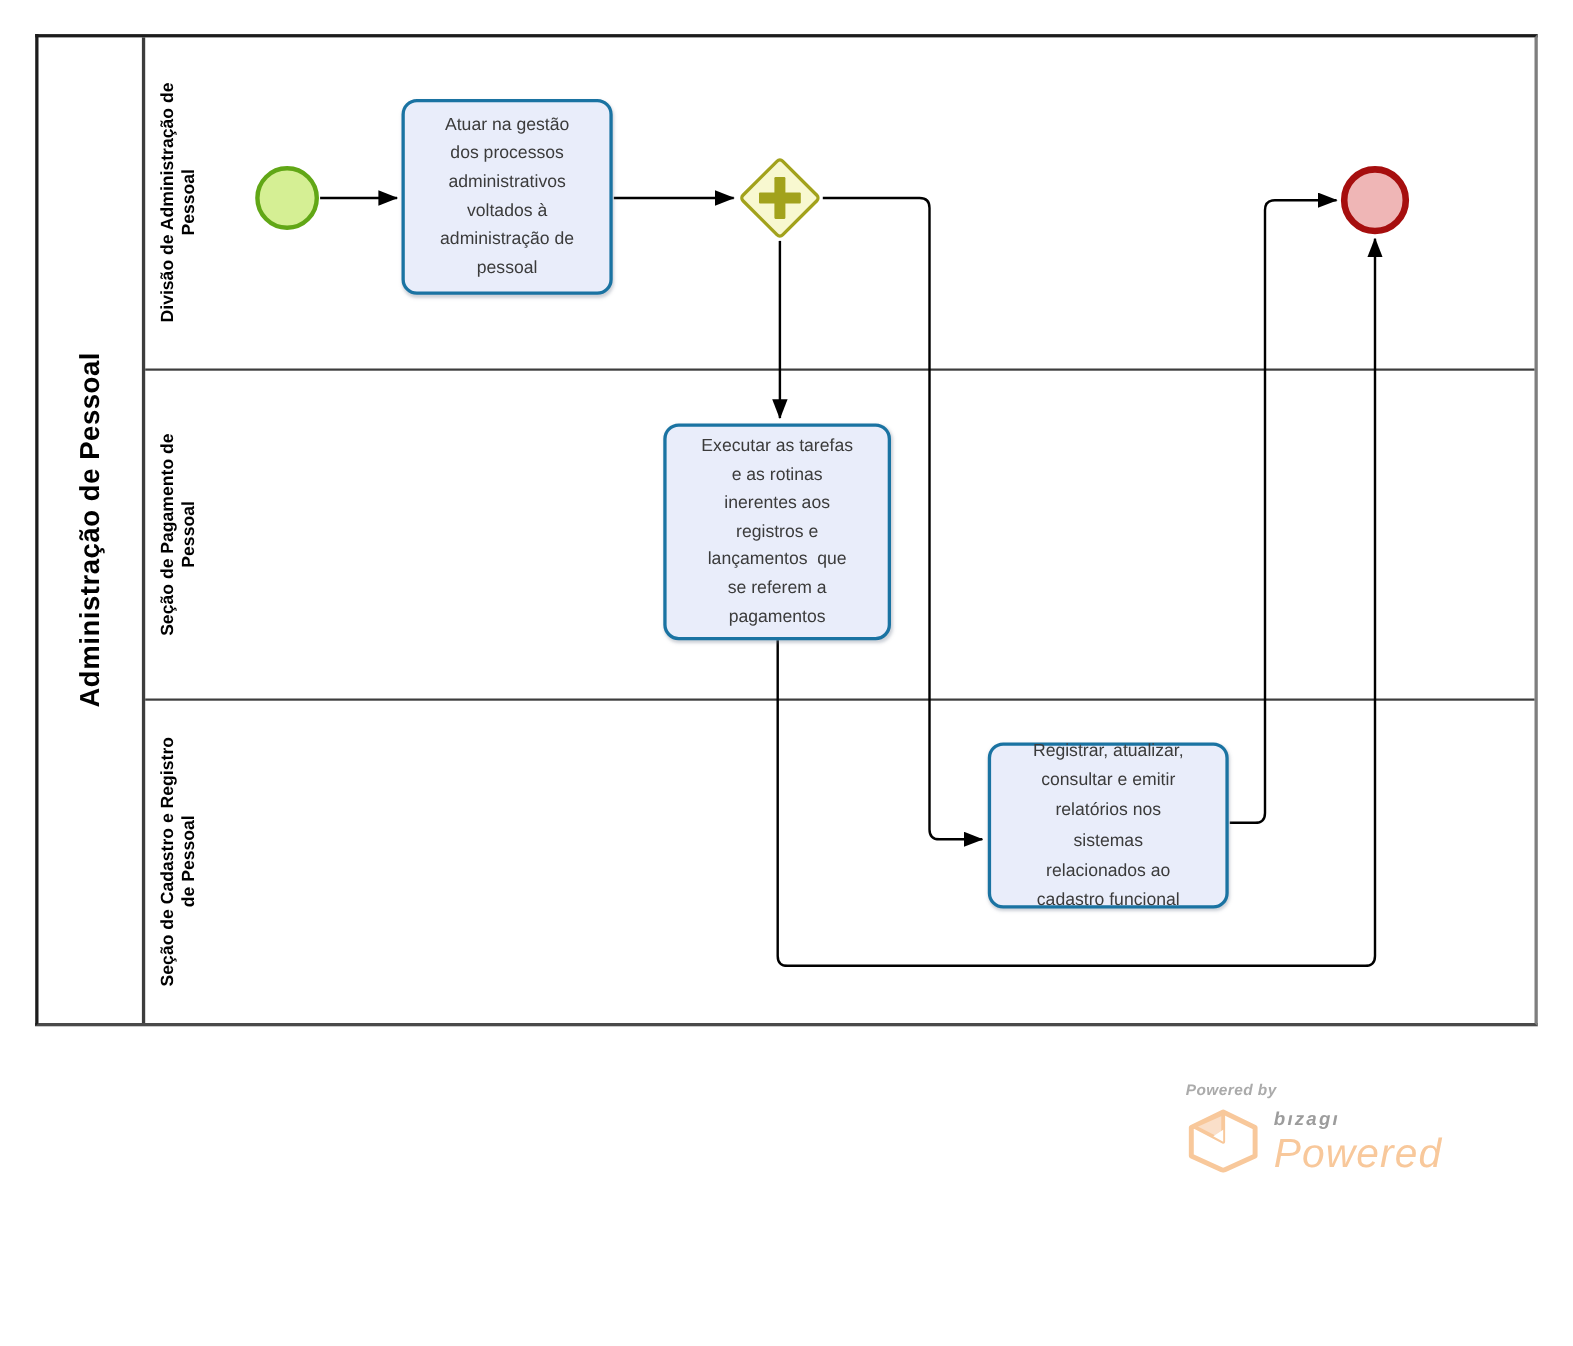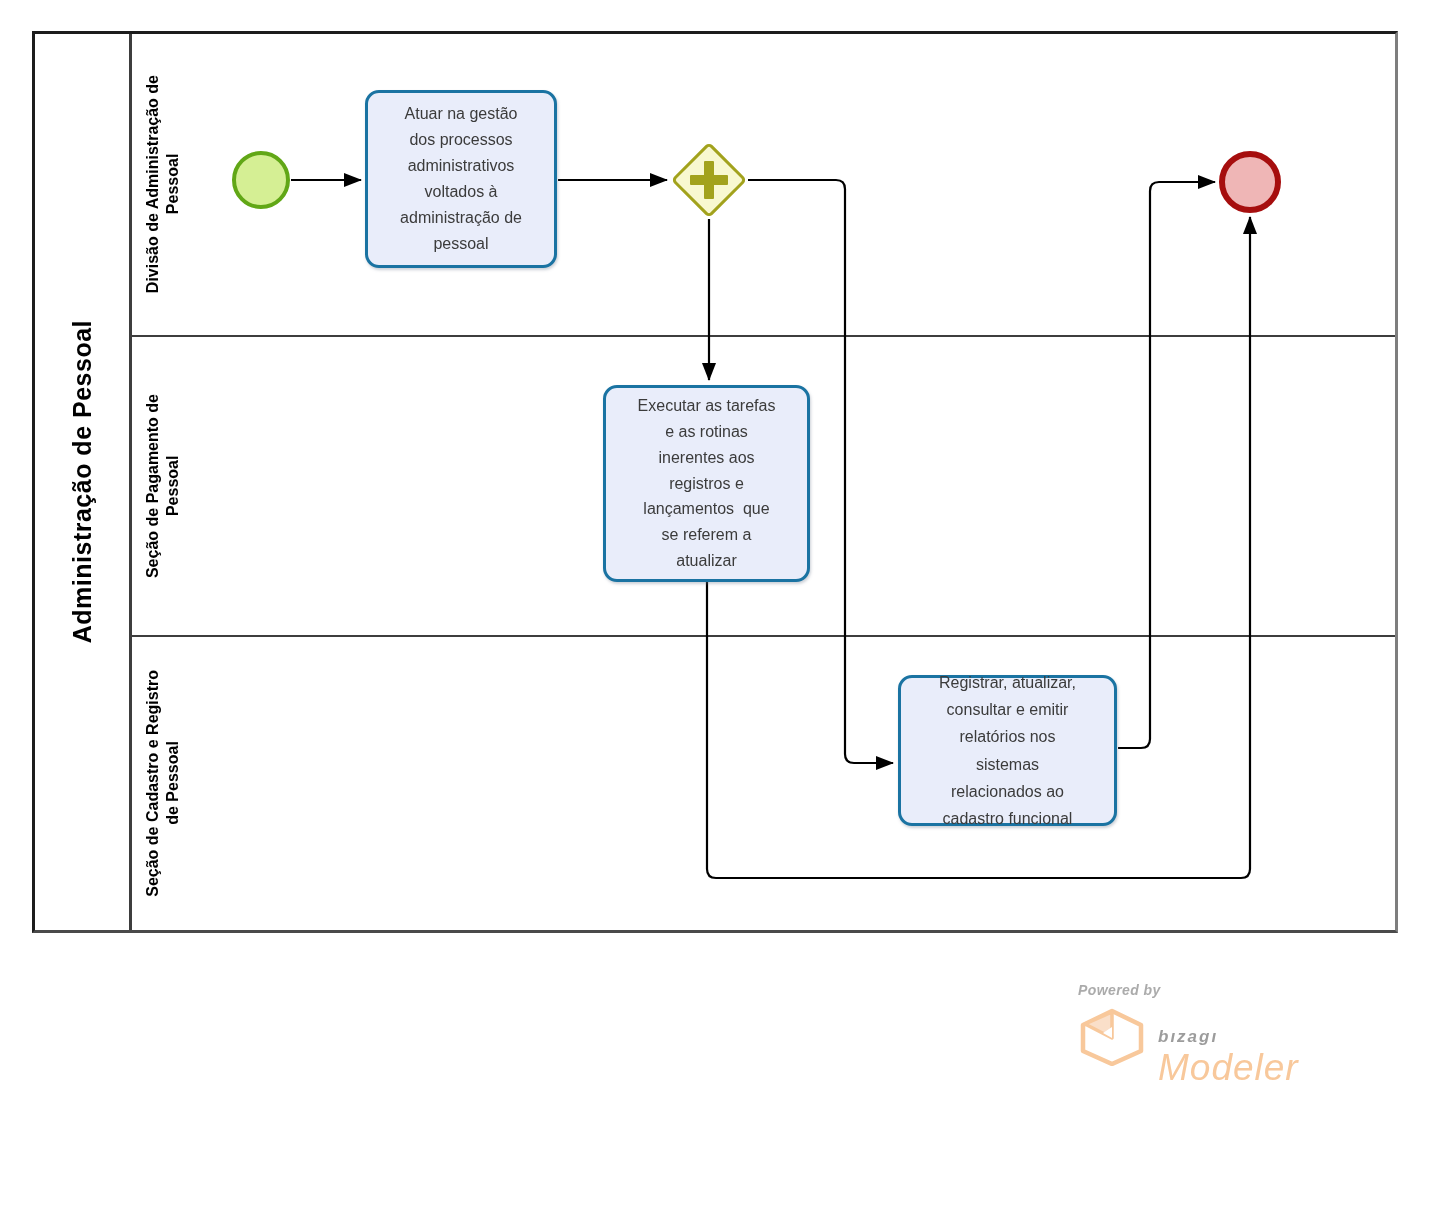"Executar as tarefas" div.node { text: atualizar -> pagamentos }
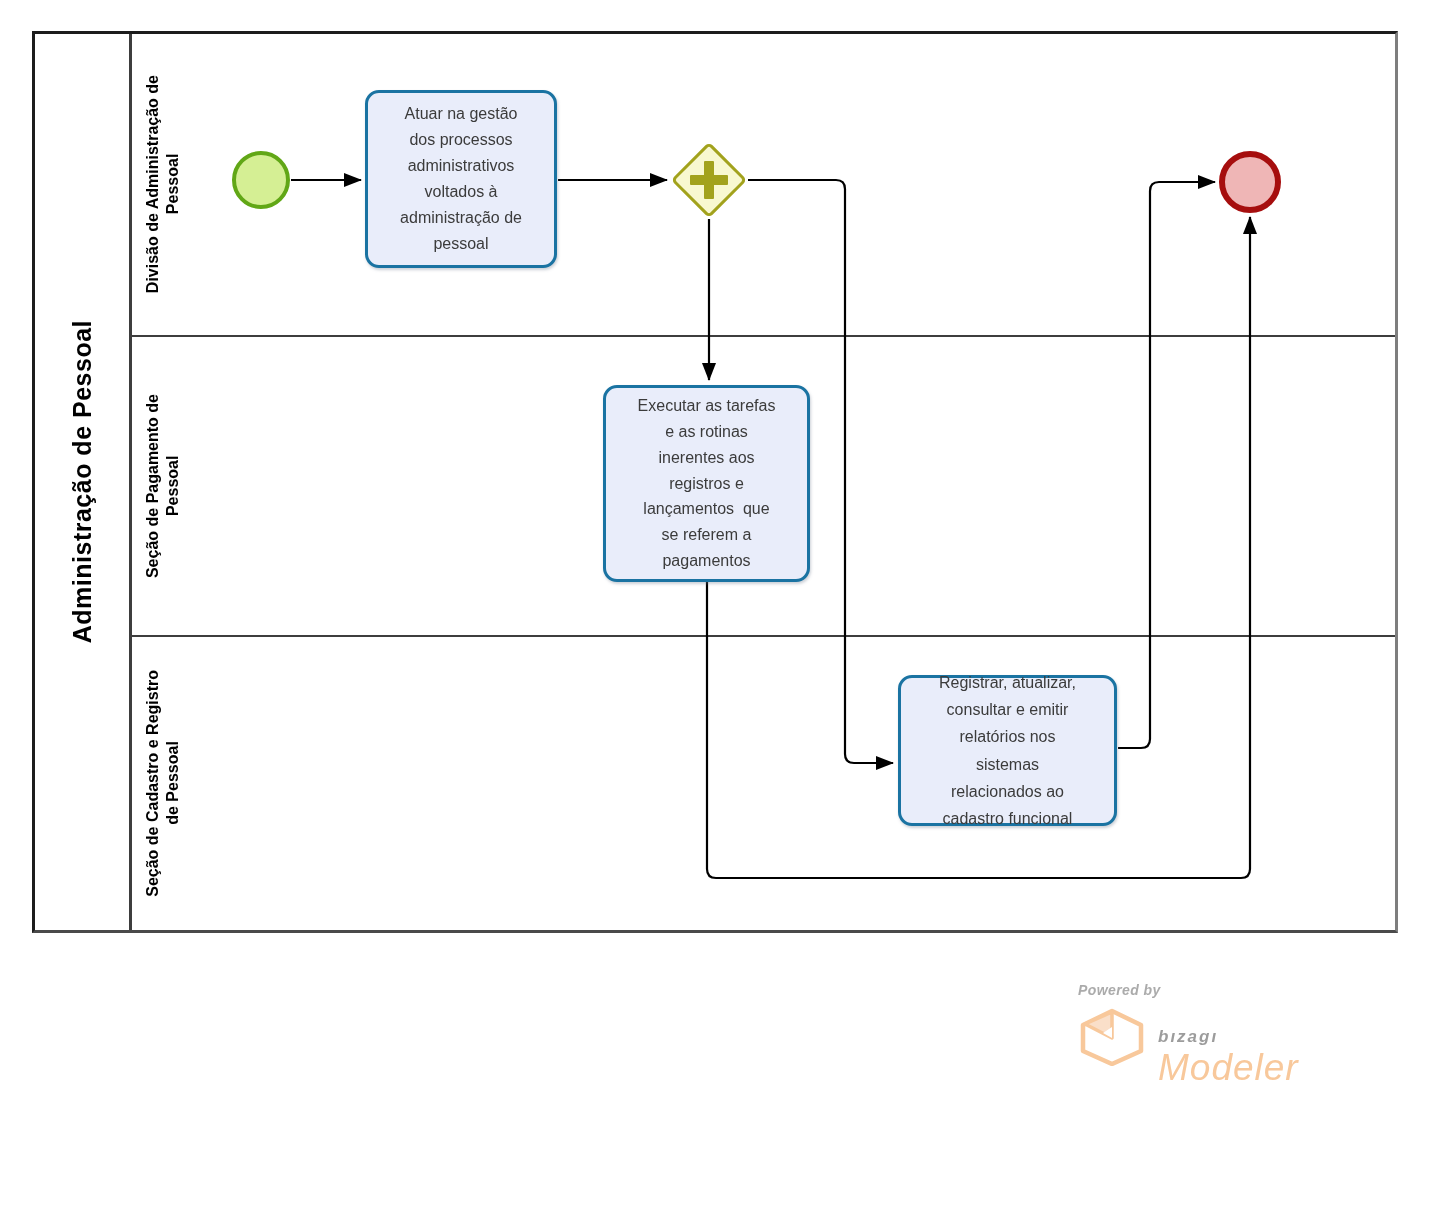"bızagı" .brand { margin-top: 19px -> none }
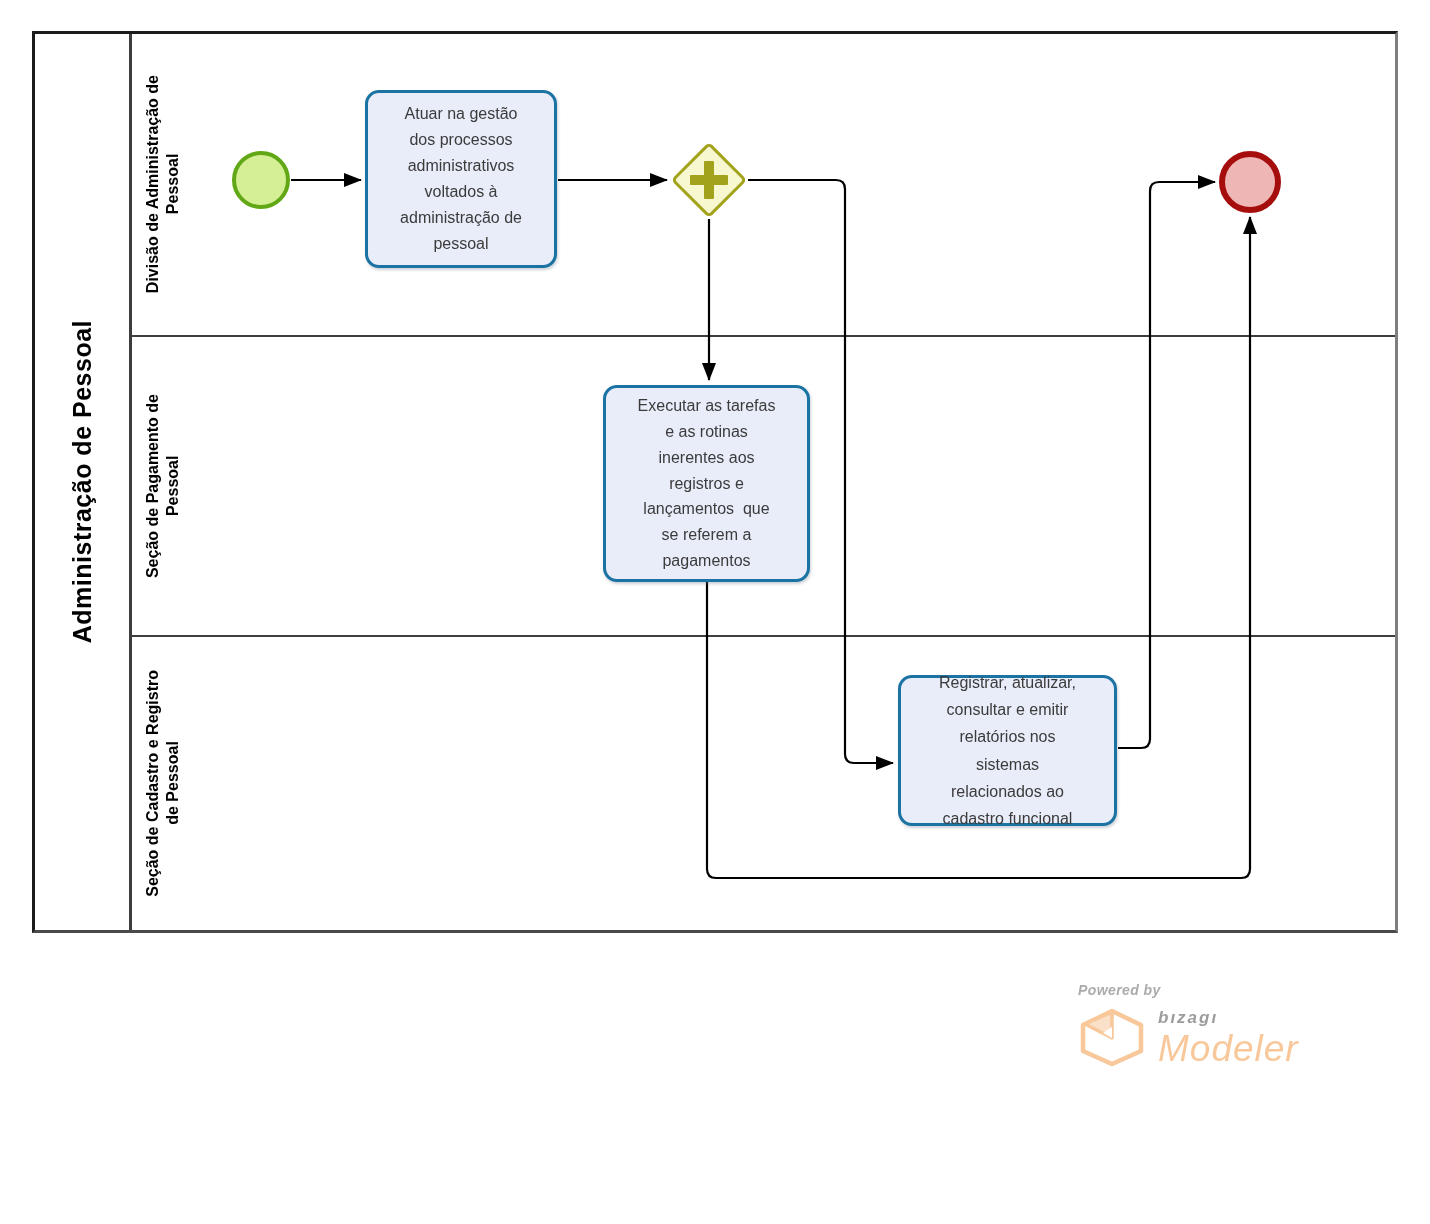"Modeler" div.product { text: Modeler -> Powered }
